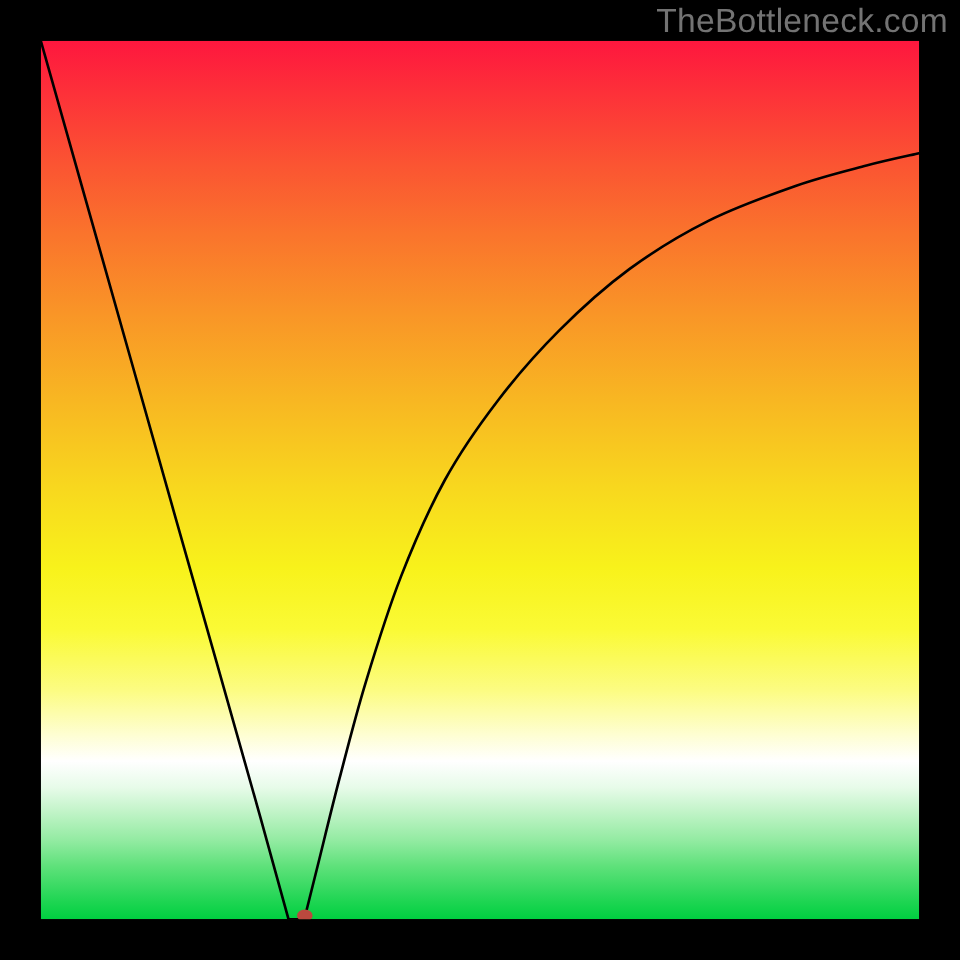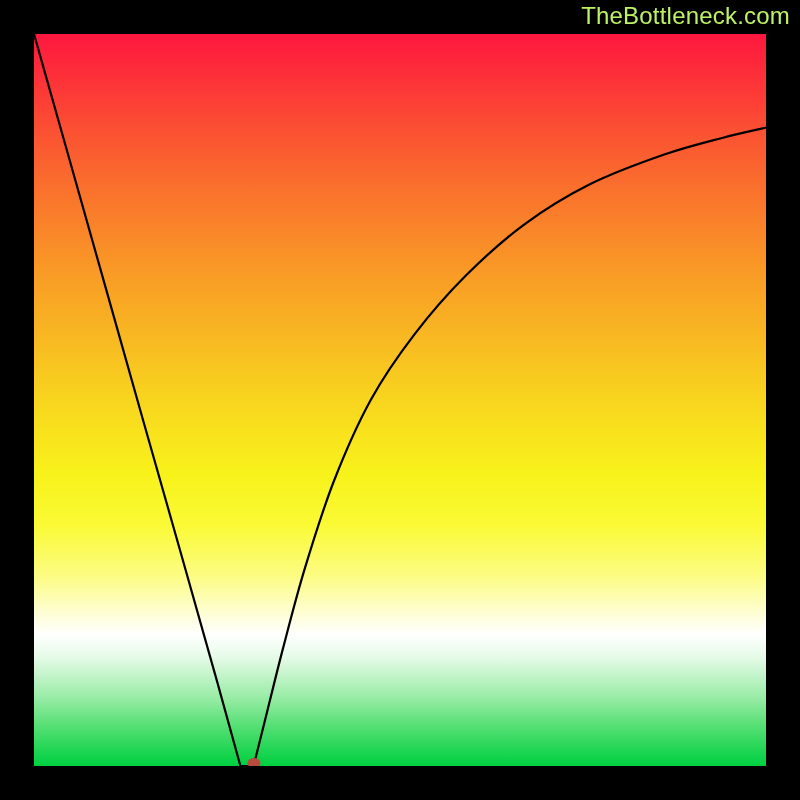"TheBottleneck.com" .watermark { color: #bef264 -> #737373; font-size: 24px -> 28px }
